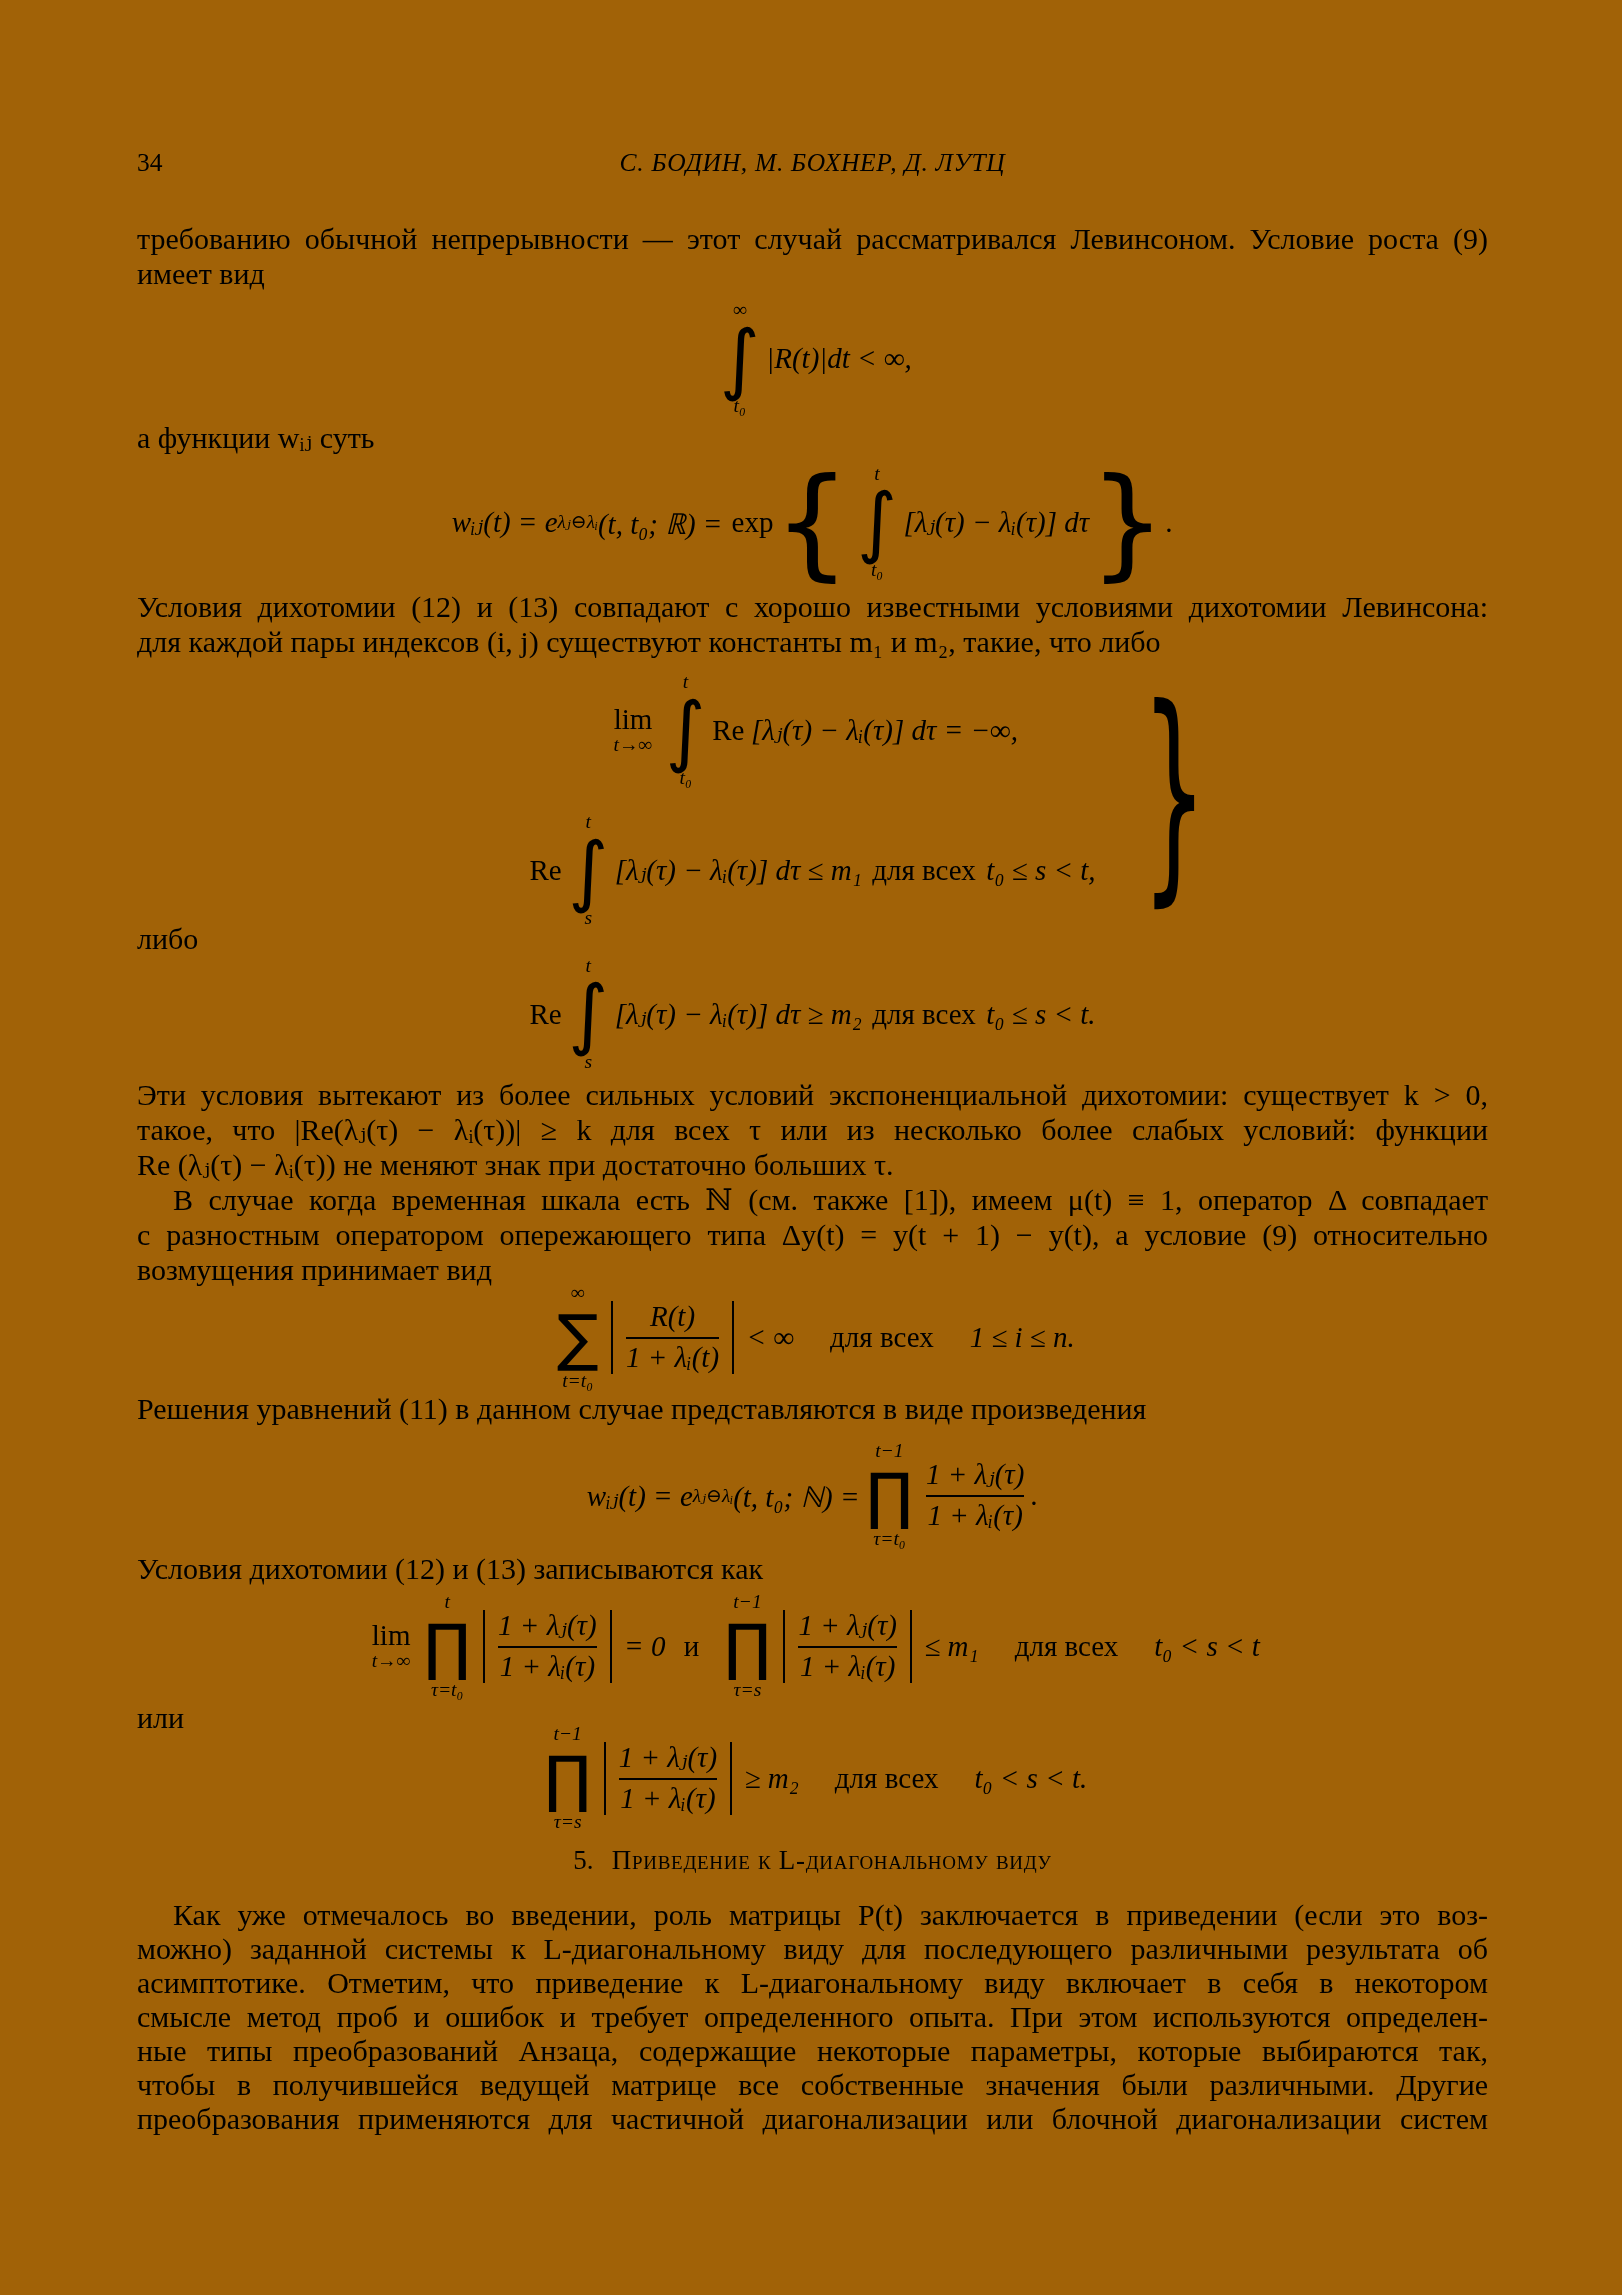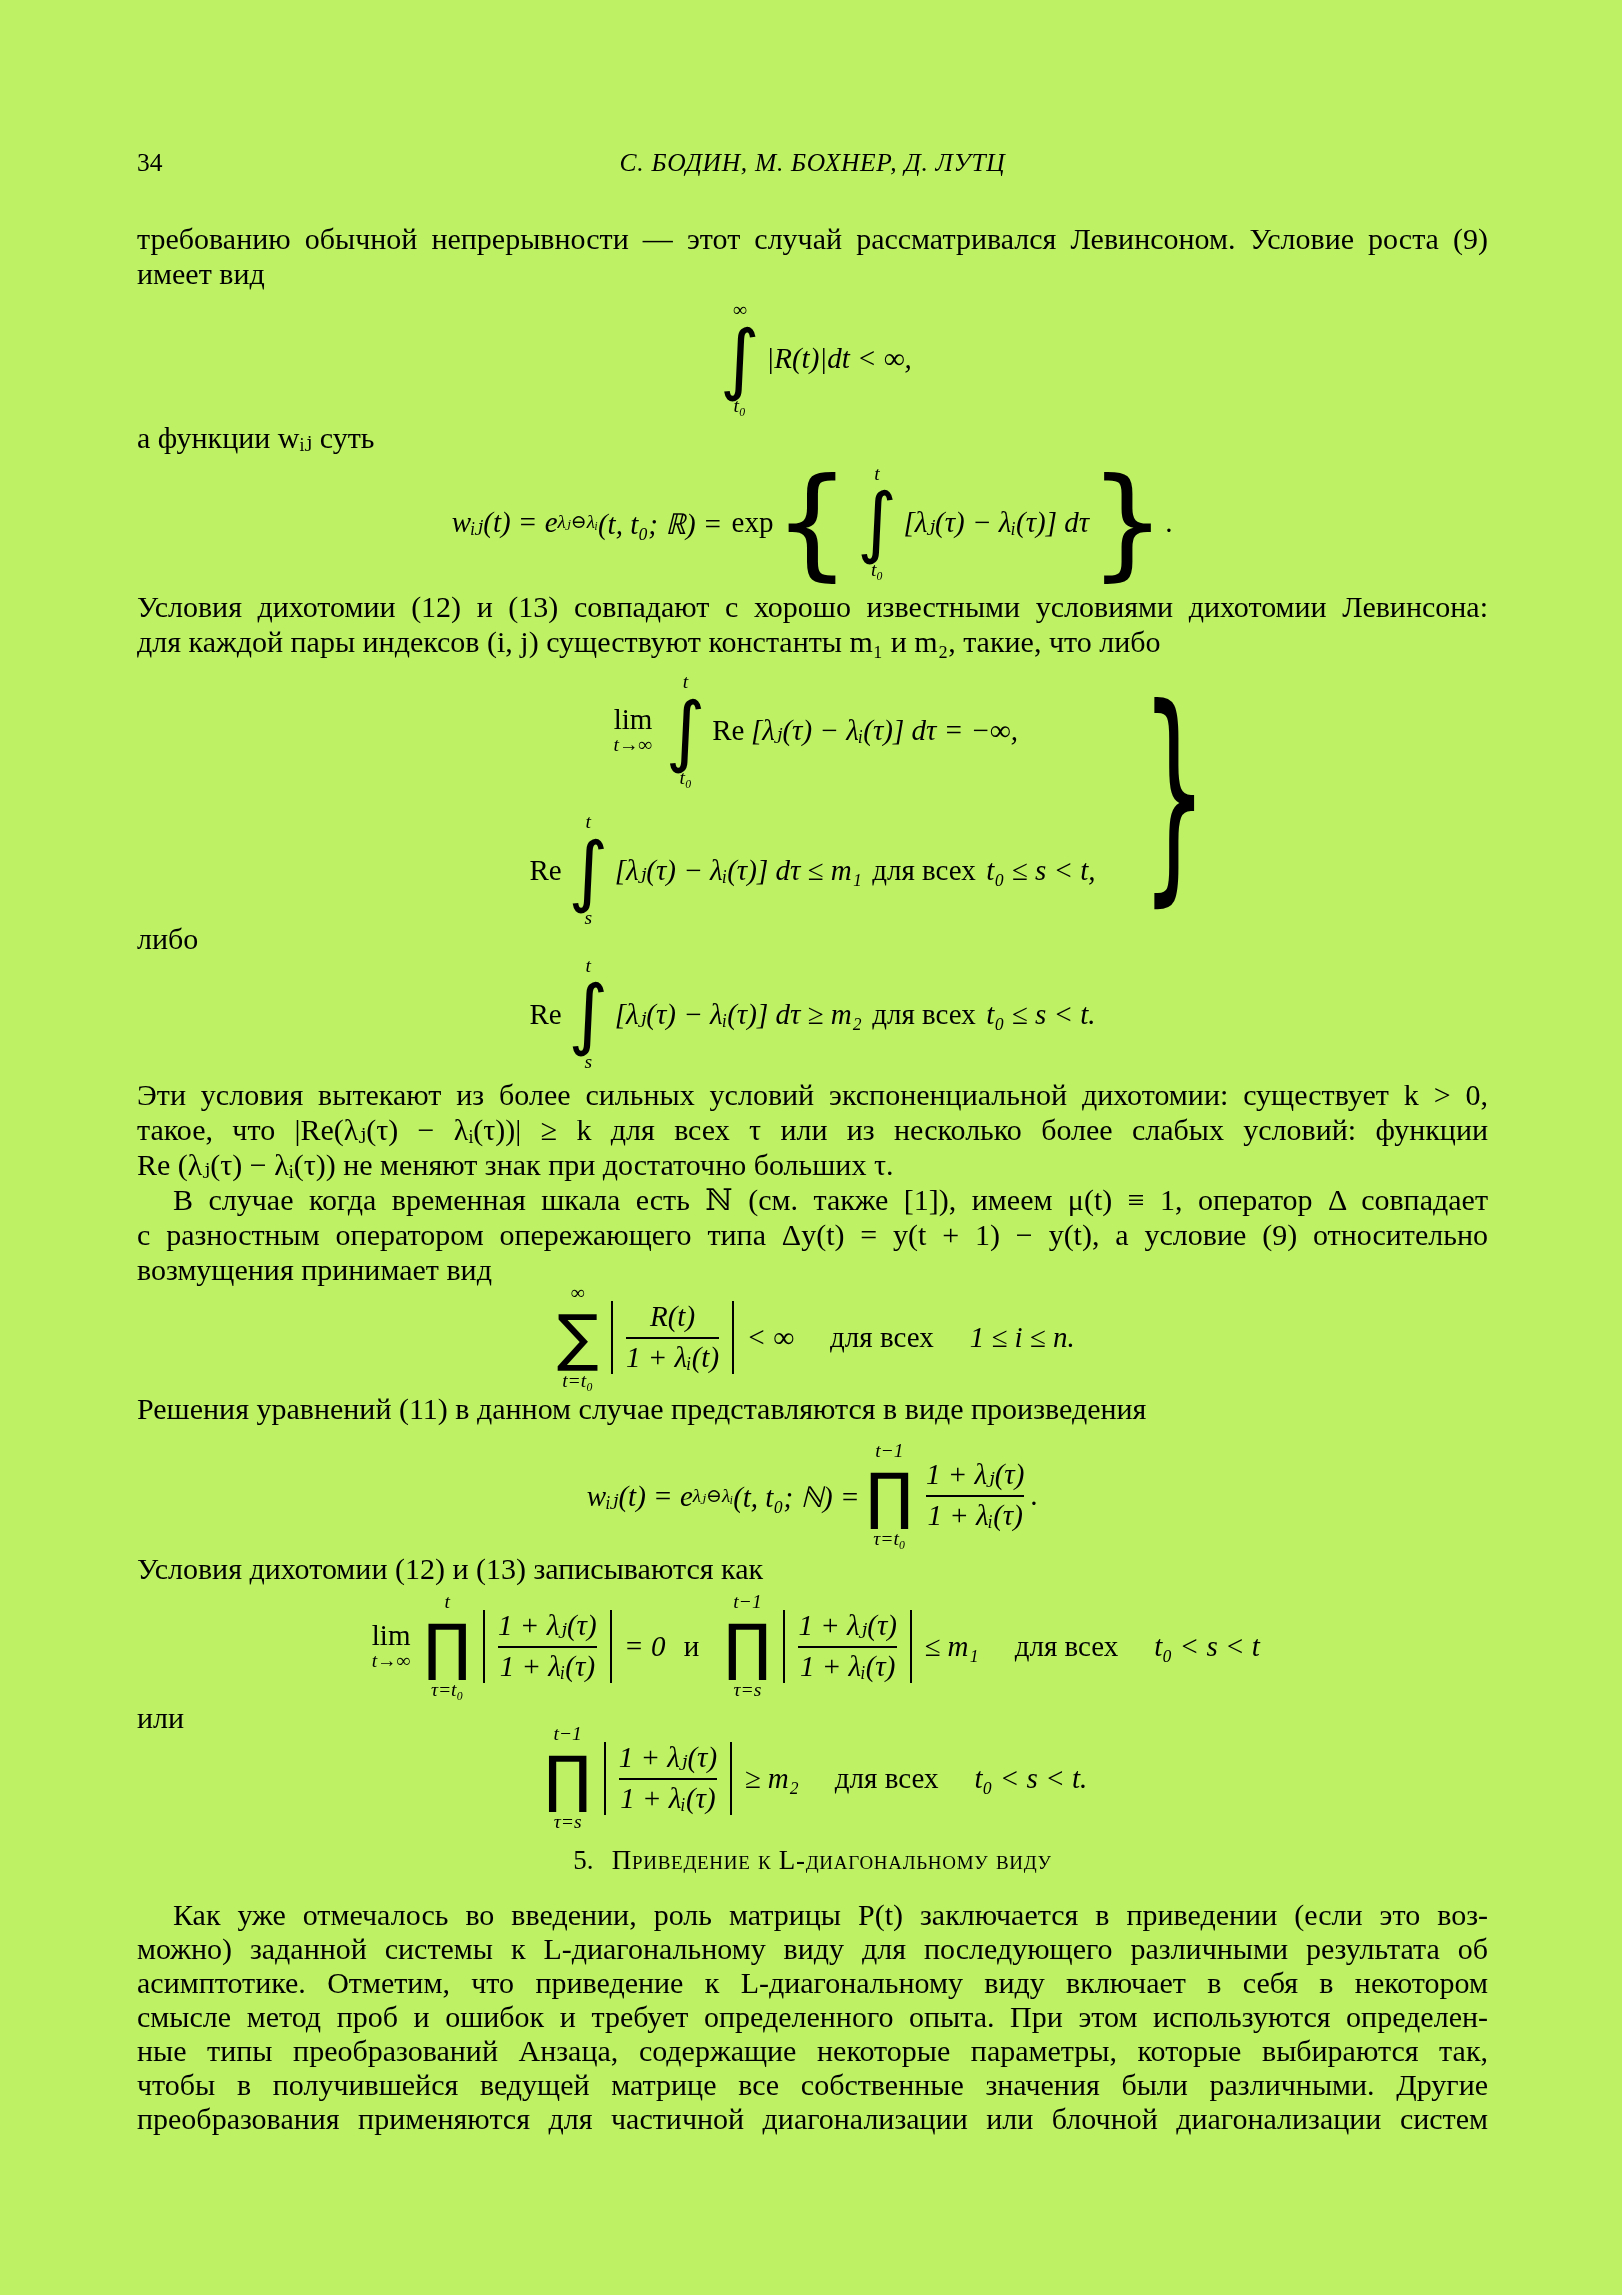"34" .page { background: #bef264 -> #a16207 }
